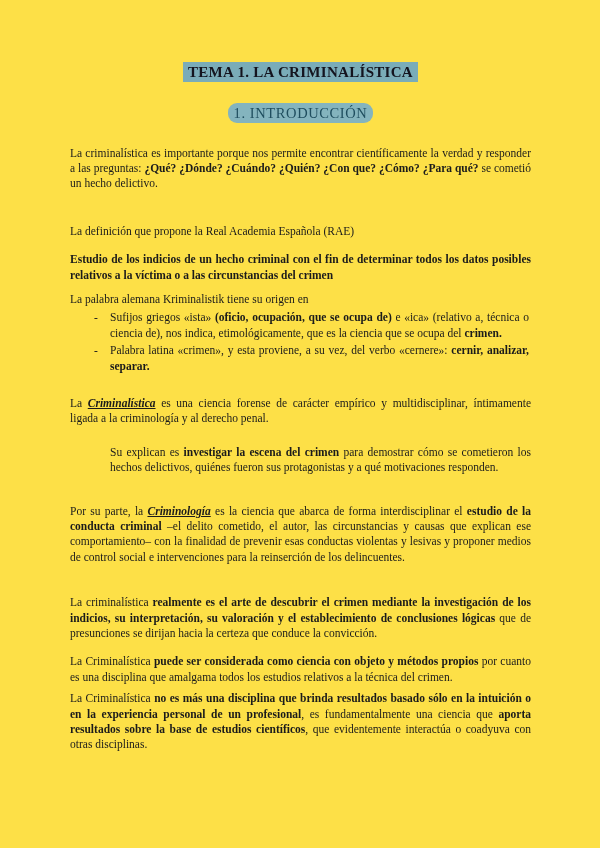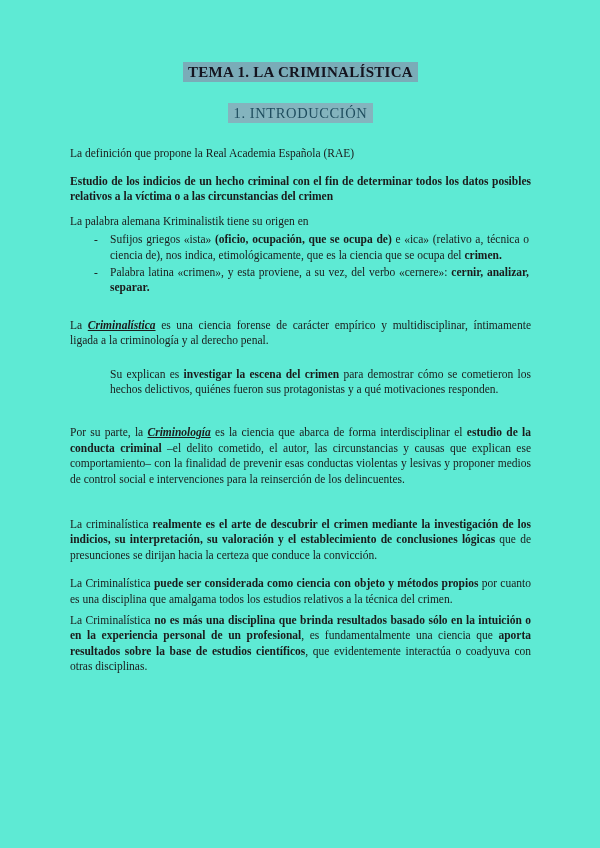"TEMA 1. LA CRIMINALÍSTICA" .page { background: #5eead4 -> #fde047 }
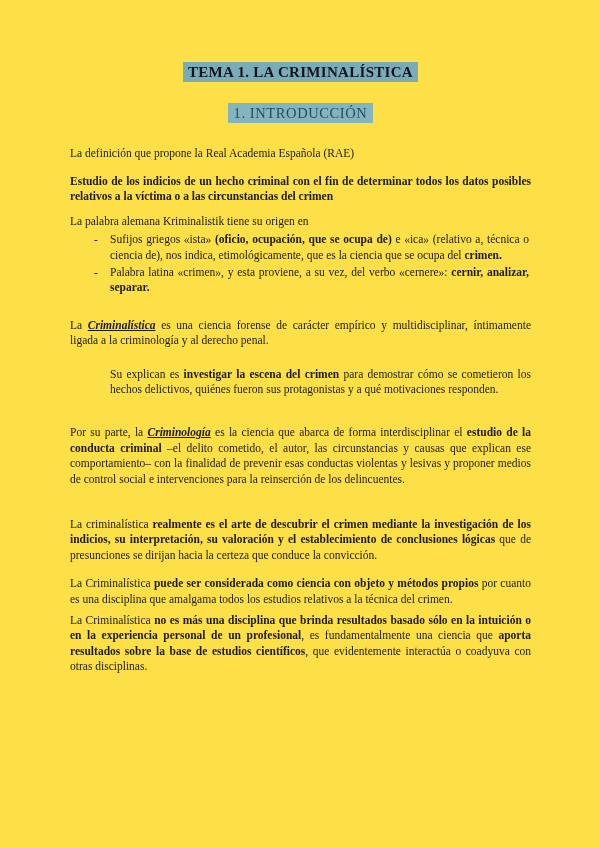"1. INTRODUCCIÓN" h2.section-heading .hl { border-radius: none -> 9px }
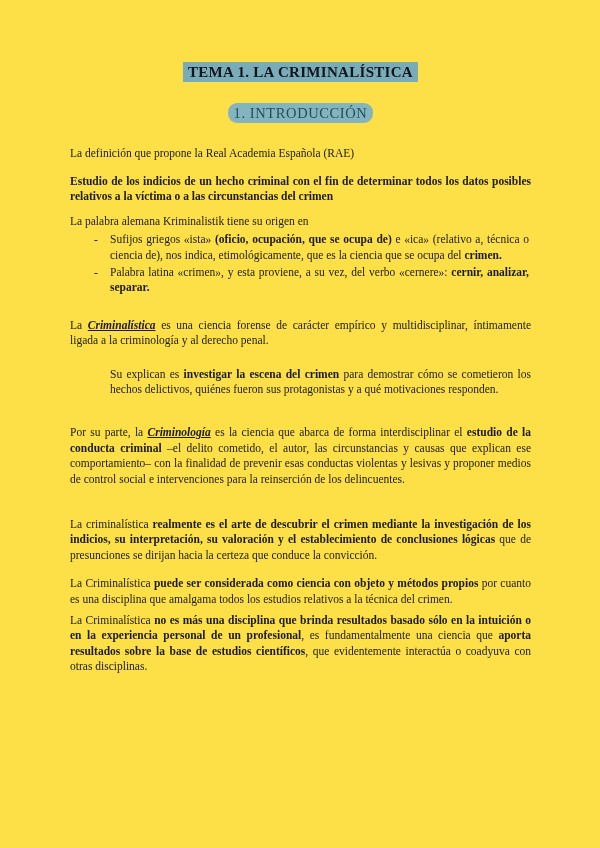"La criminalística es importante porque" p.p1 { html: none -> <p><span>La criminalística es importante porque nos permite encontrar científicamente la verdad y responder a las preguntas: </span><span>¿Qué? ¿Dónde? ¿Cuándo? ¿Quién? ¿Con que? ¿Cómo? ¿Para qué?</span><span> se cometió un hecho delictivo.</span></p> }
